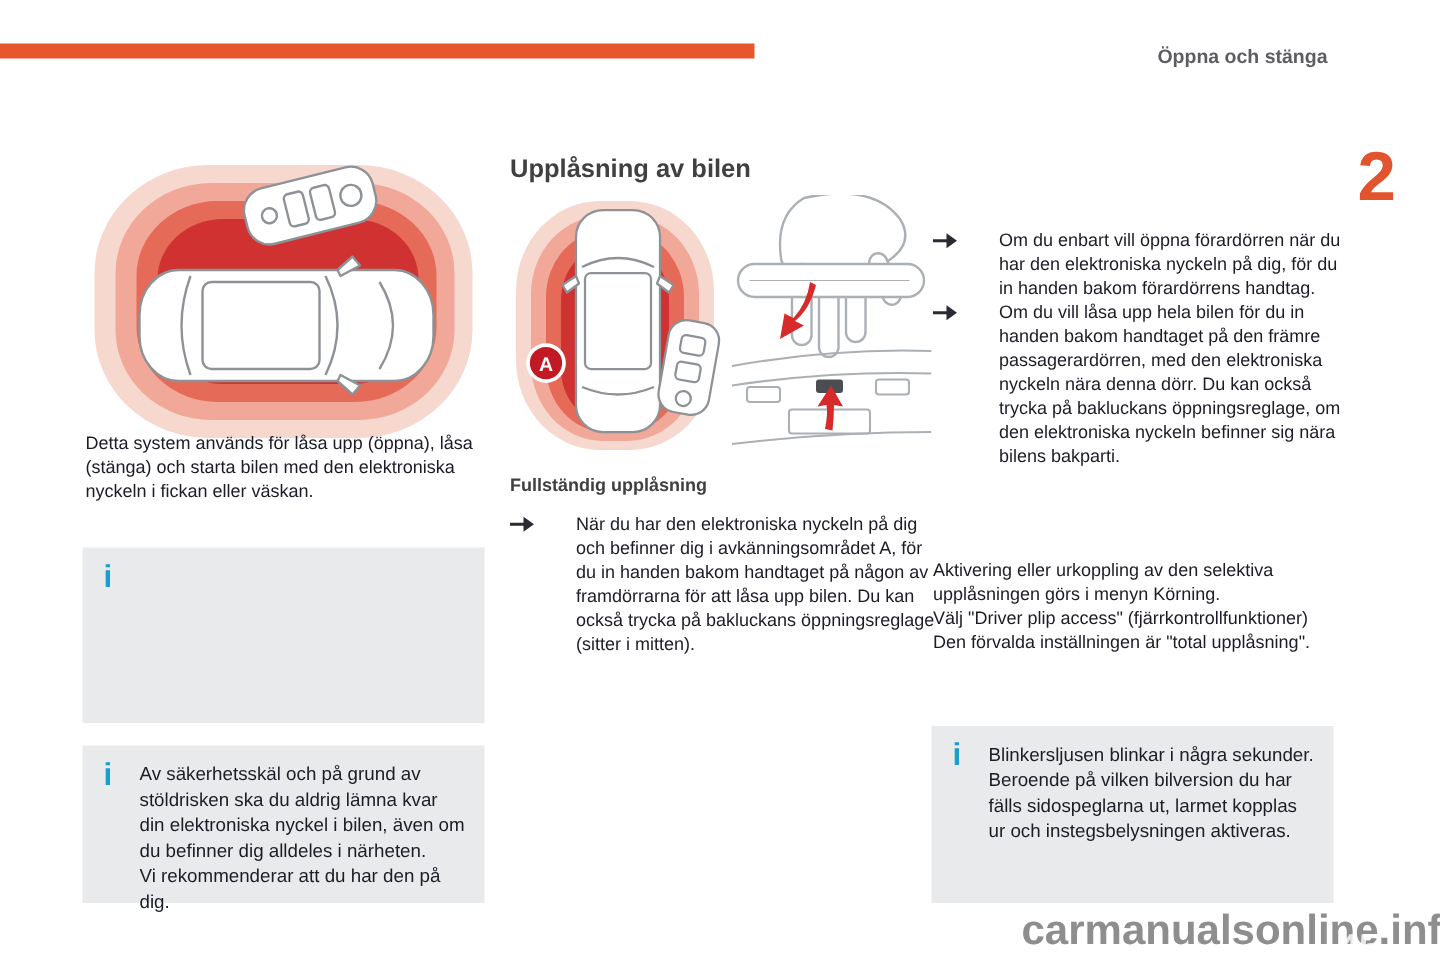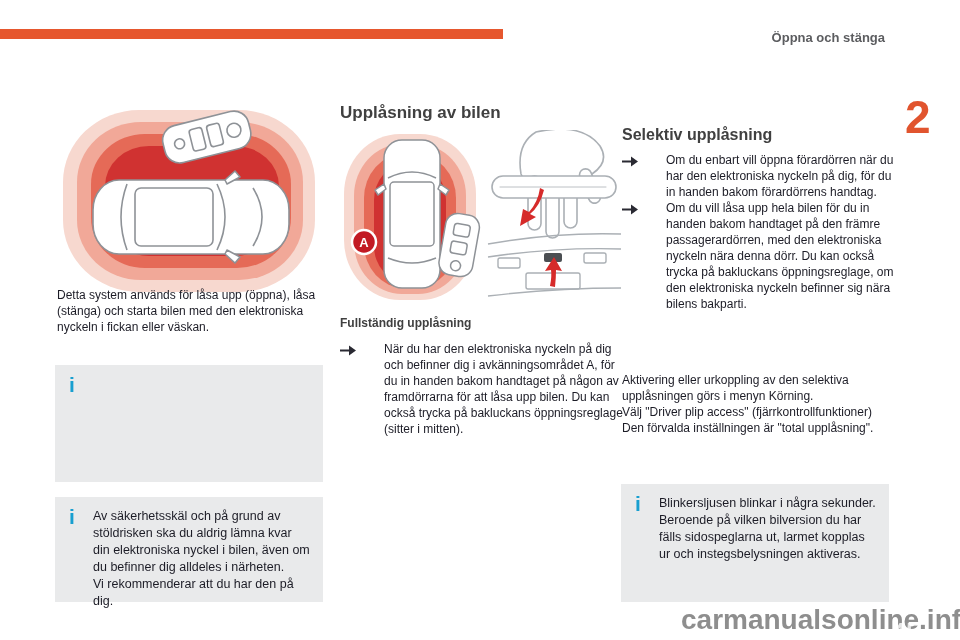"Selektiv upplåsning" h2.h2 { html: <h2>Selektiv upplåsning</h2> -> none }
